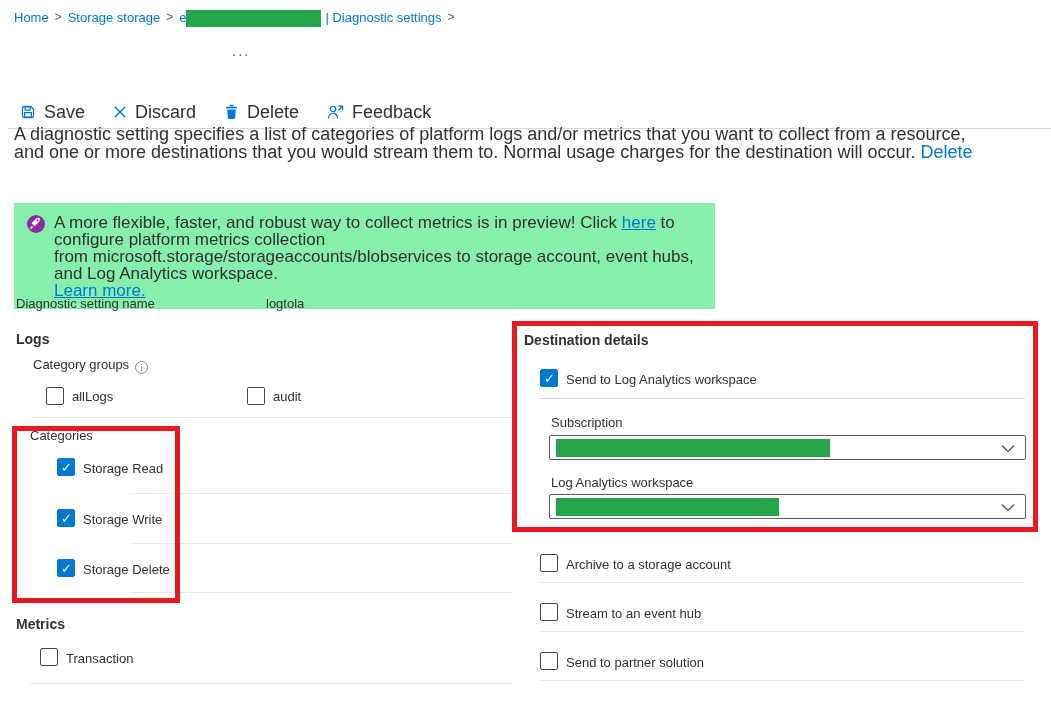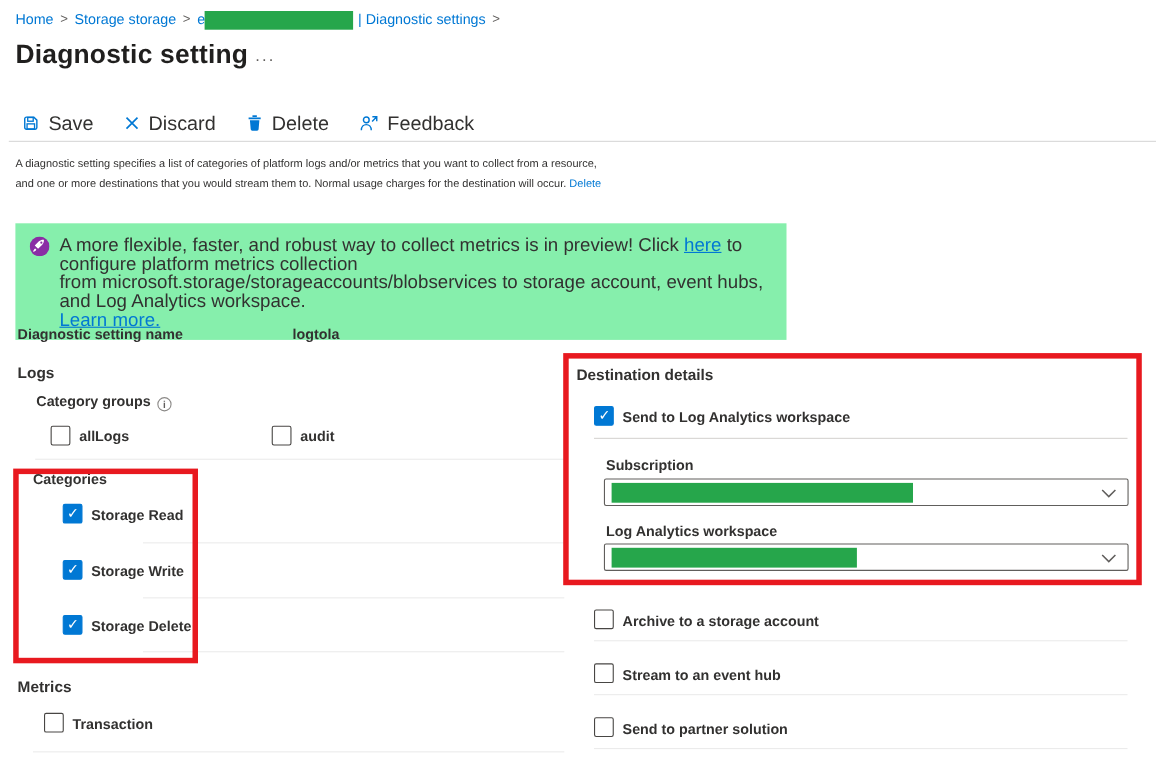"Diagnostic setting" div.abs { html: <div>Diagnostic setting</div> -> none }
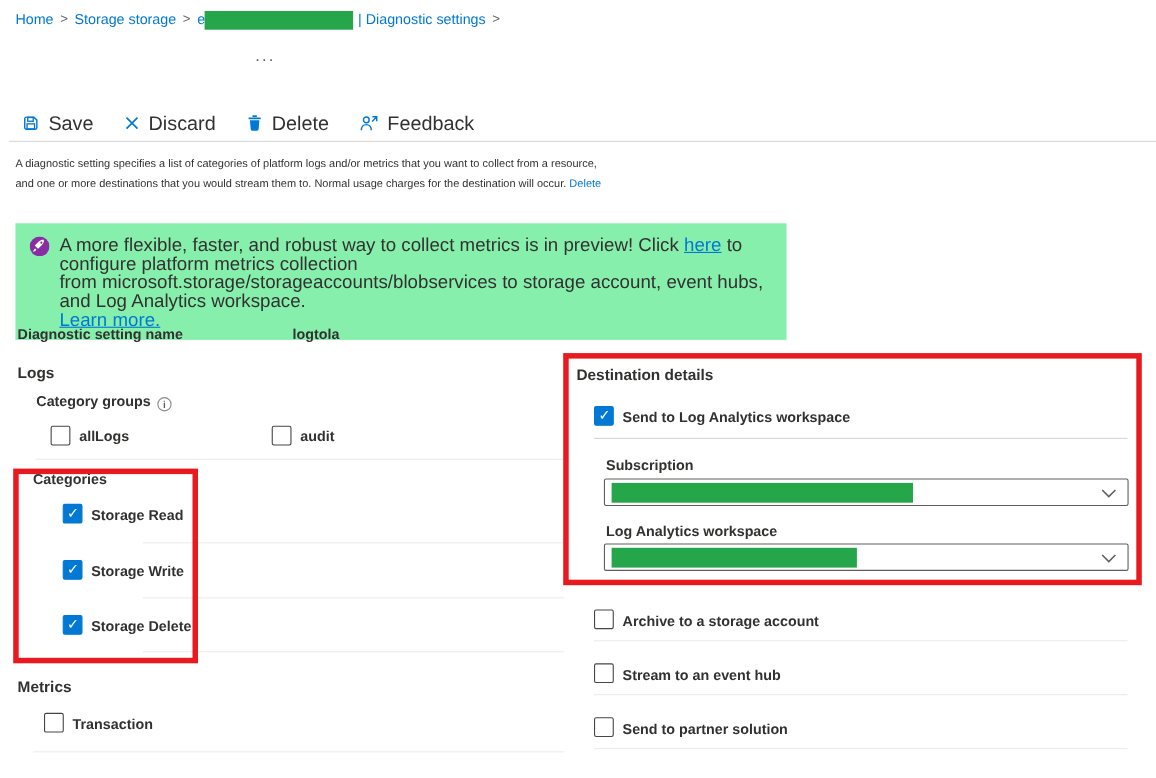"A diagnostic setting specifies a" .description { font-size: 10px -> 18px; top: 141px -> 125px }
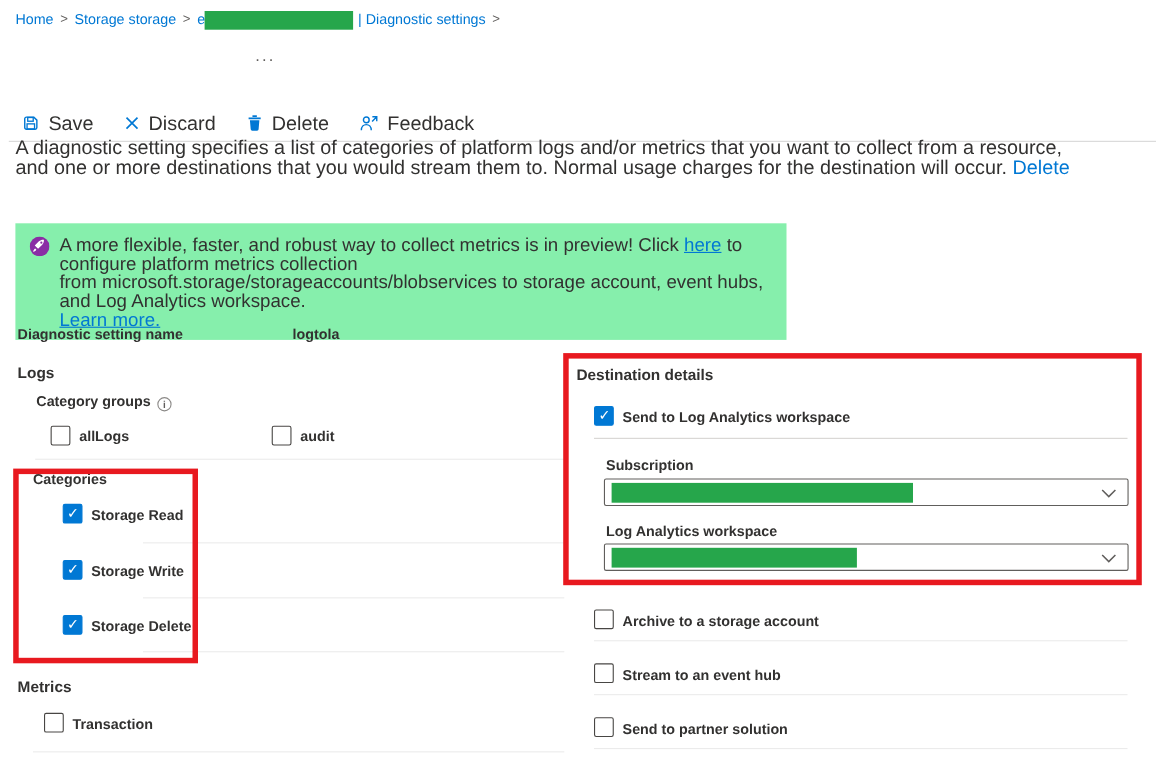"Diagnostic setting name" .lbl { font-weight: bold -> none }
